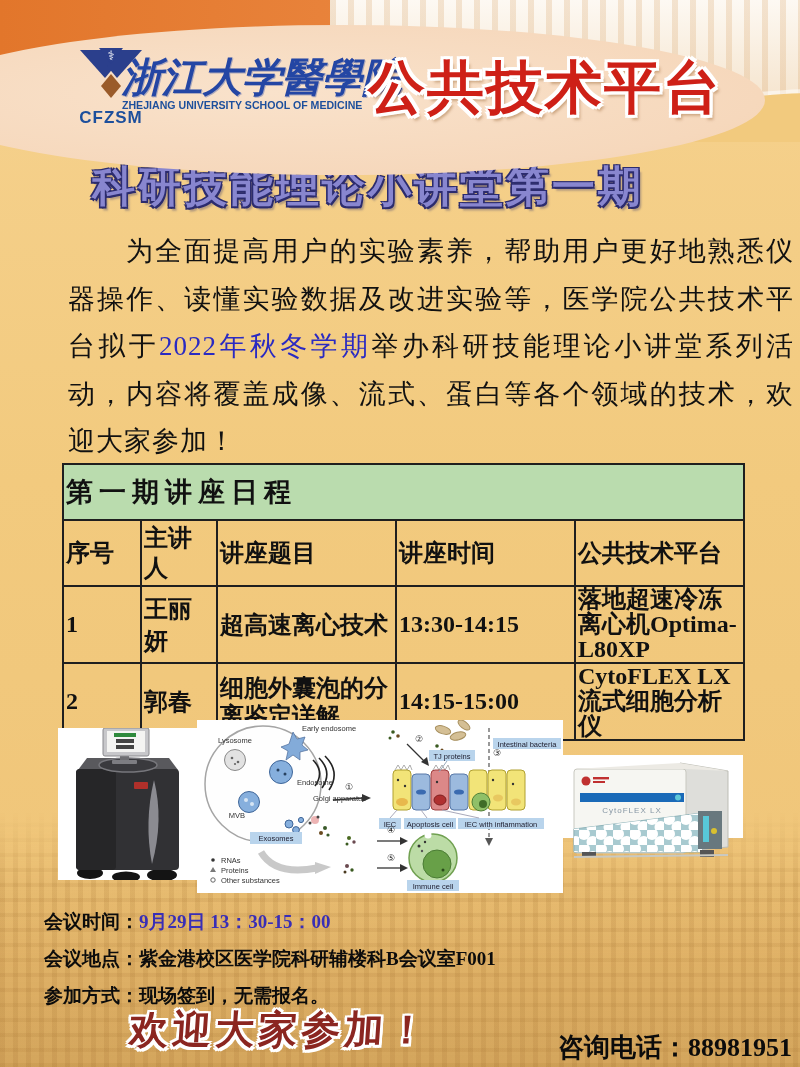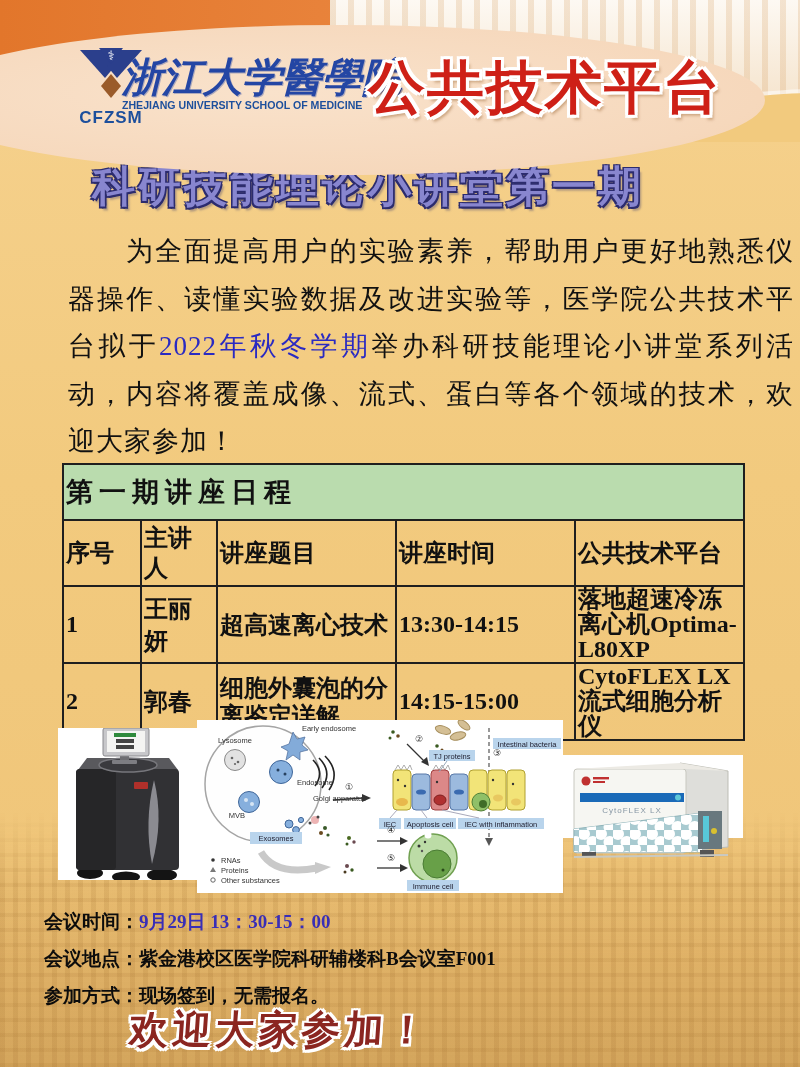"咨询电话：88981951" div.phone { html: none -> <div><span>咨询电话：</span><span>88981951</span></div> }
